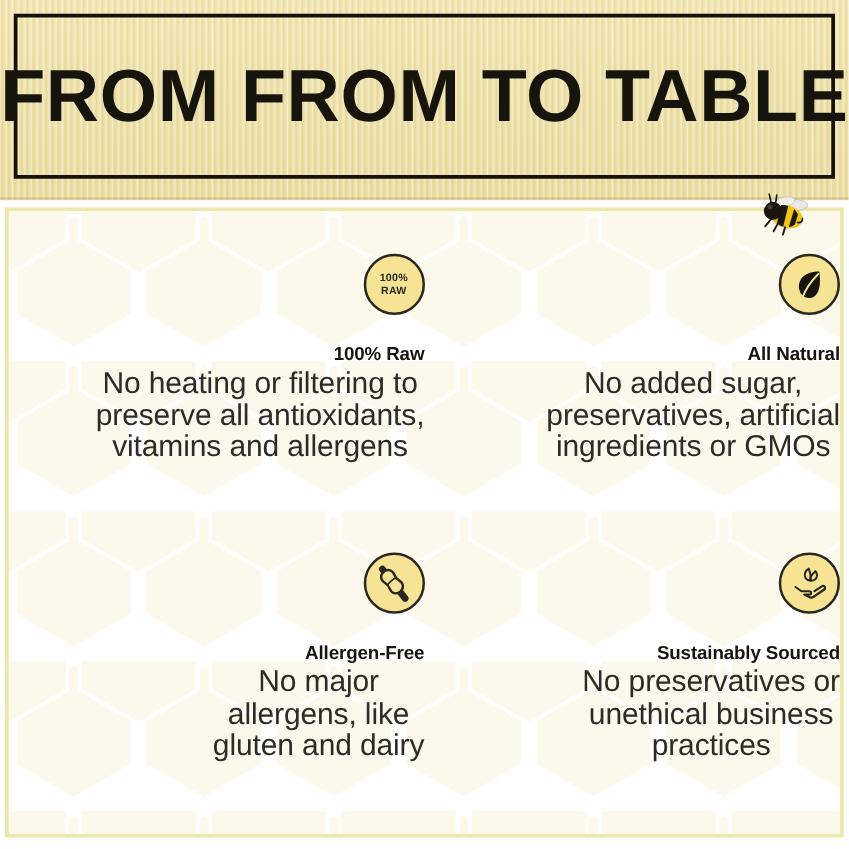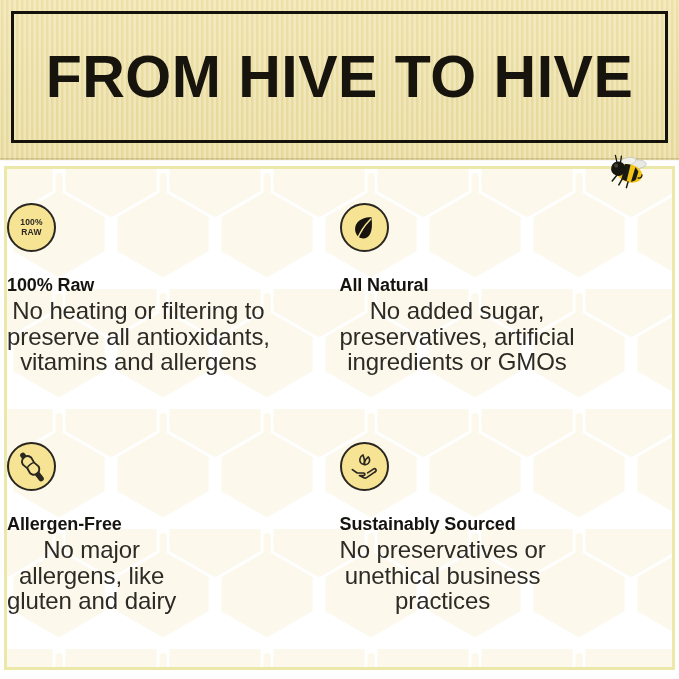"FROM HIVE TO HIVE" div { text: HIVE TO HIVE -> FROM TO TABLE }
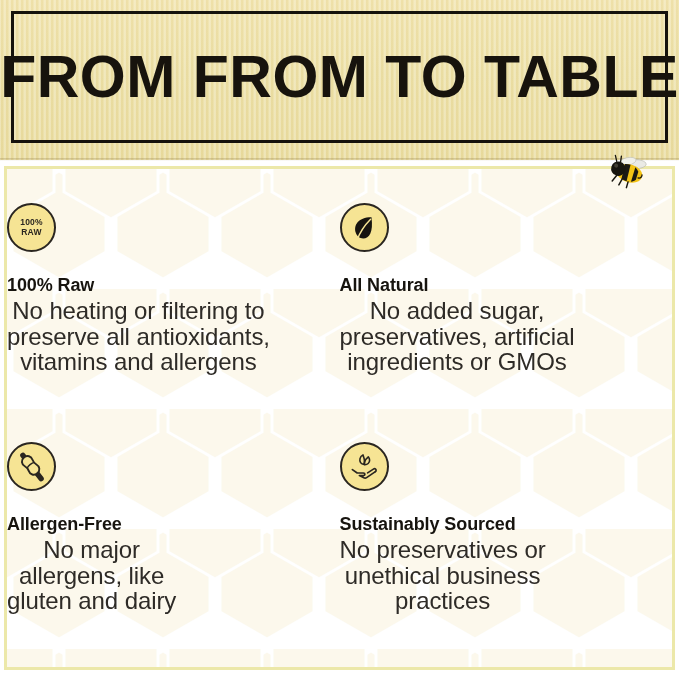"100%" .cell { align-items: flex-start -> flex-end }
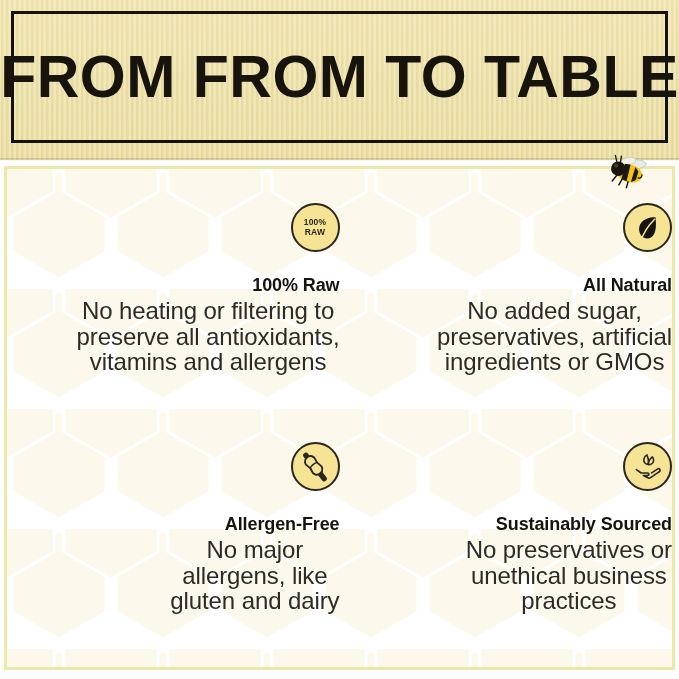"100% Raw" .feat-title { font-size: 18px -> 15px }
